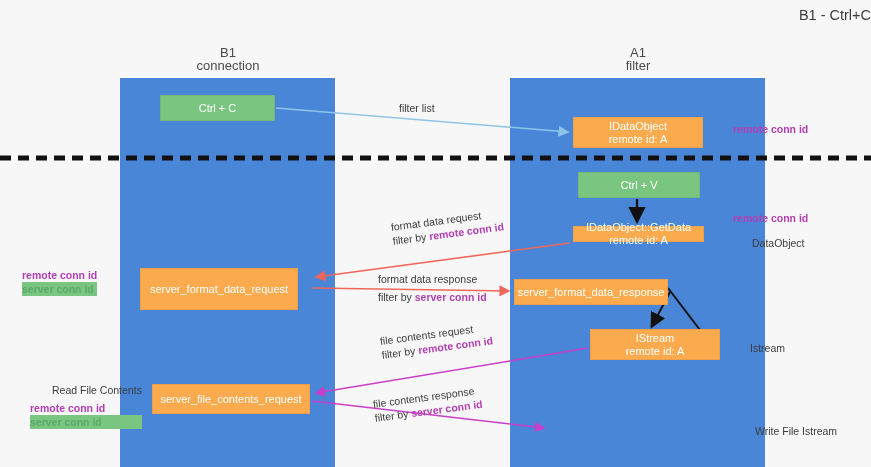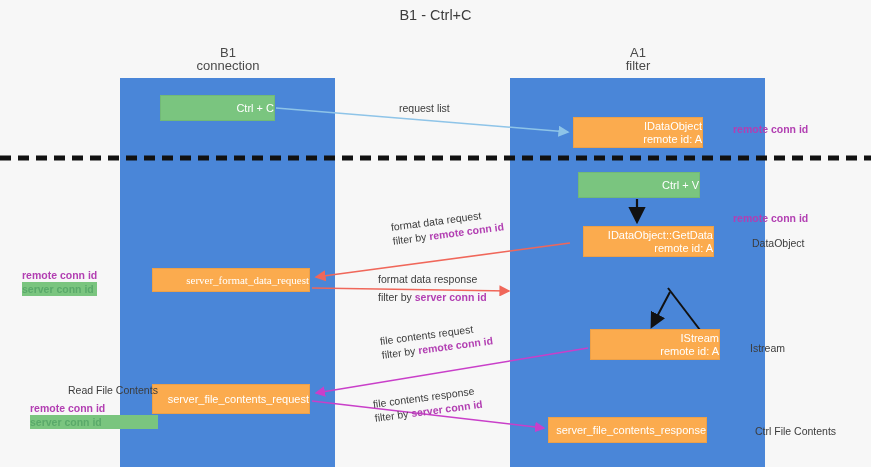"B1 - Ctrl+C" #title span { text-align: none -> right }
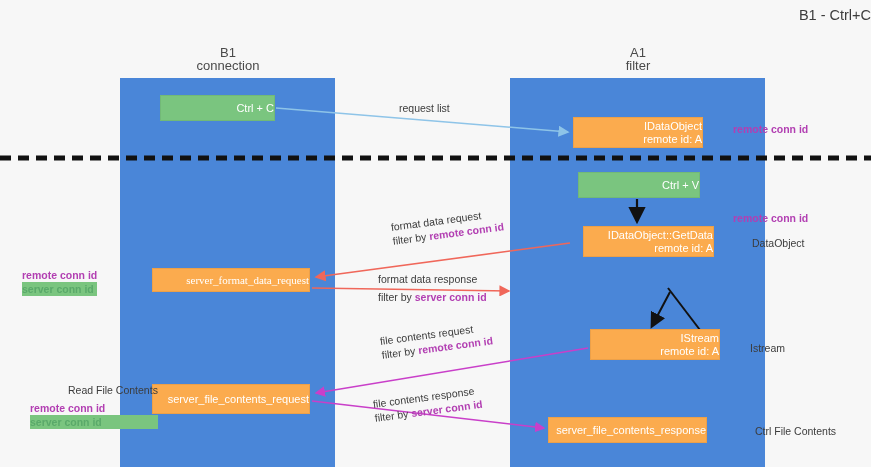"Ctrl + C" .box { align-items: flex-end -> center }
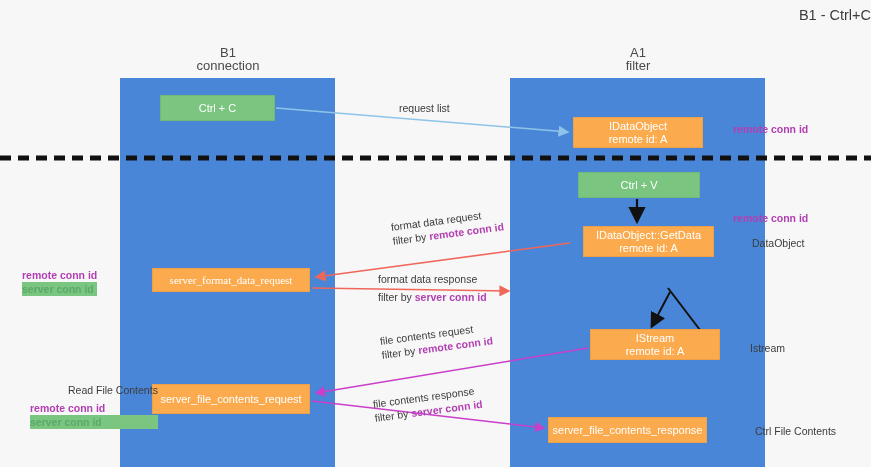"request list" span { text: request -> filter }
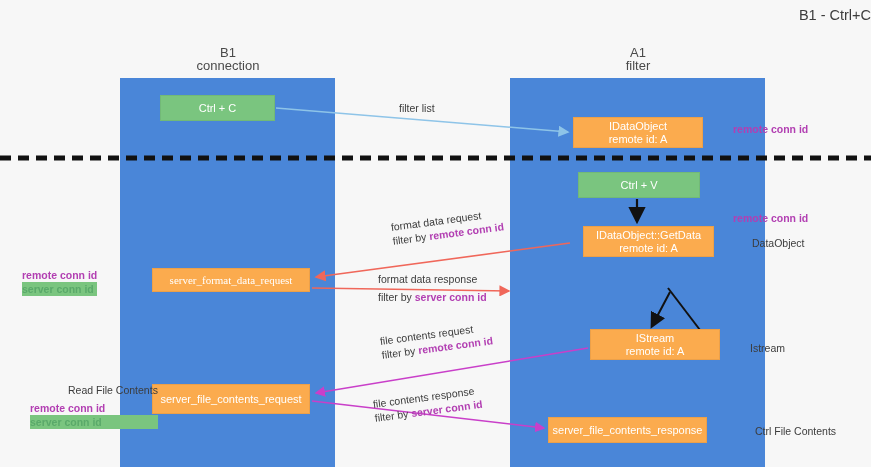"IDataObject::GetData" #box-getdata { height: 31px -> 16px; margin-left: 10px -> none }
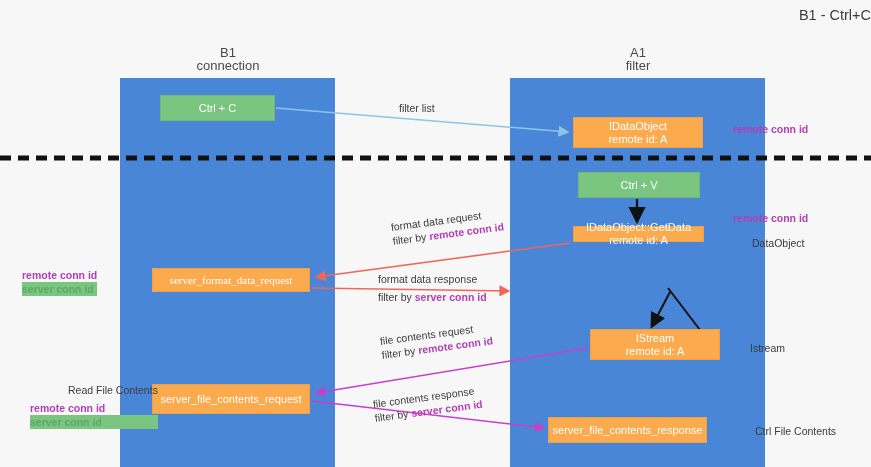"server_format_data_request" #box-sfdreq { font-family: Liberation Serif, serif -> none; height: 24px -> 42px; left: 152px -> 140px }
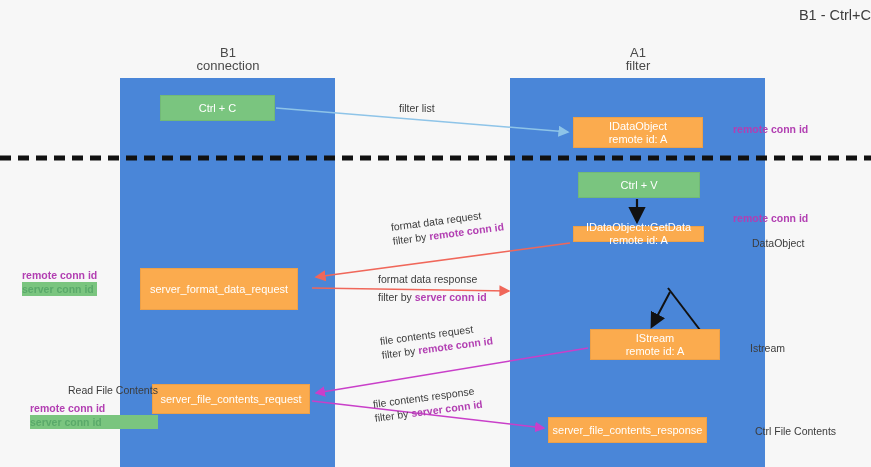"server_format_data_response" div.box { html: none -> <div> <span>server_format_data_response</span> </div> }
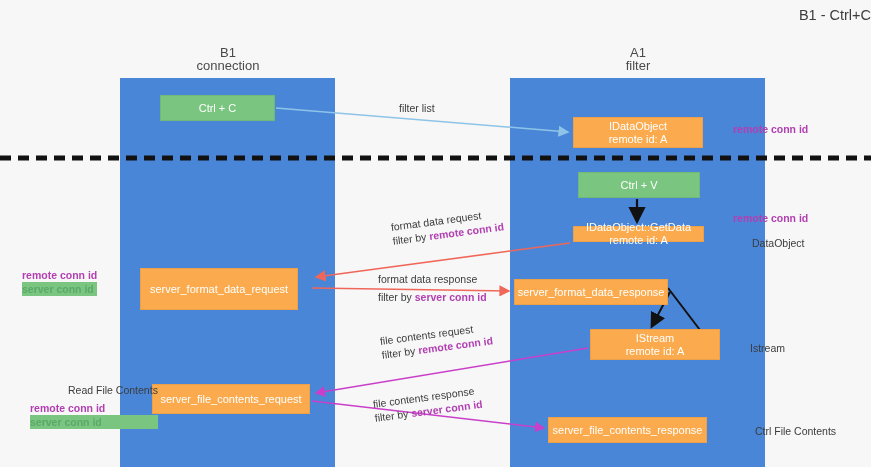"Read File Contents" #side-left-bot .plain { margin-left: 16px -> none }
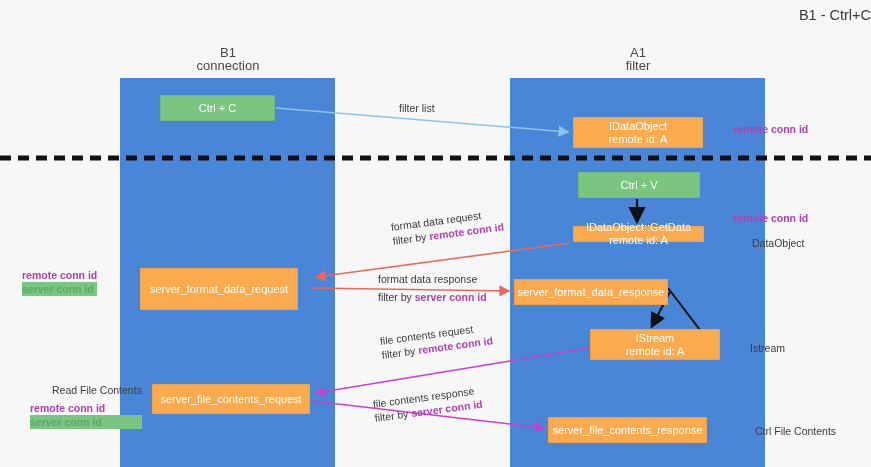"server_file_contents_response" div.box { html: <div> <span>server_file_contents_response</span> </div> -> none }
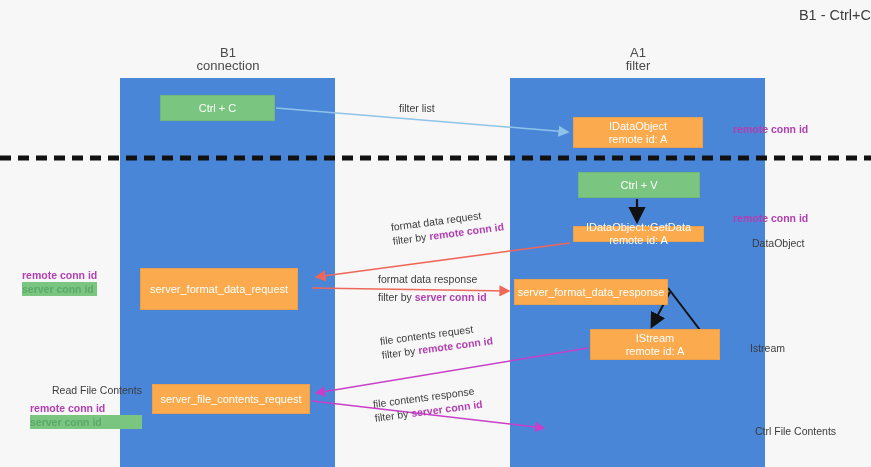"Ctrl File Contents" span.plain { text: Ctrl File Contents -> Write File Istream }
